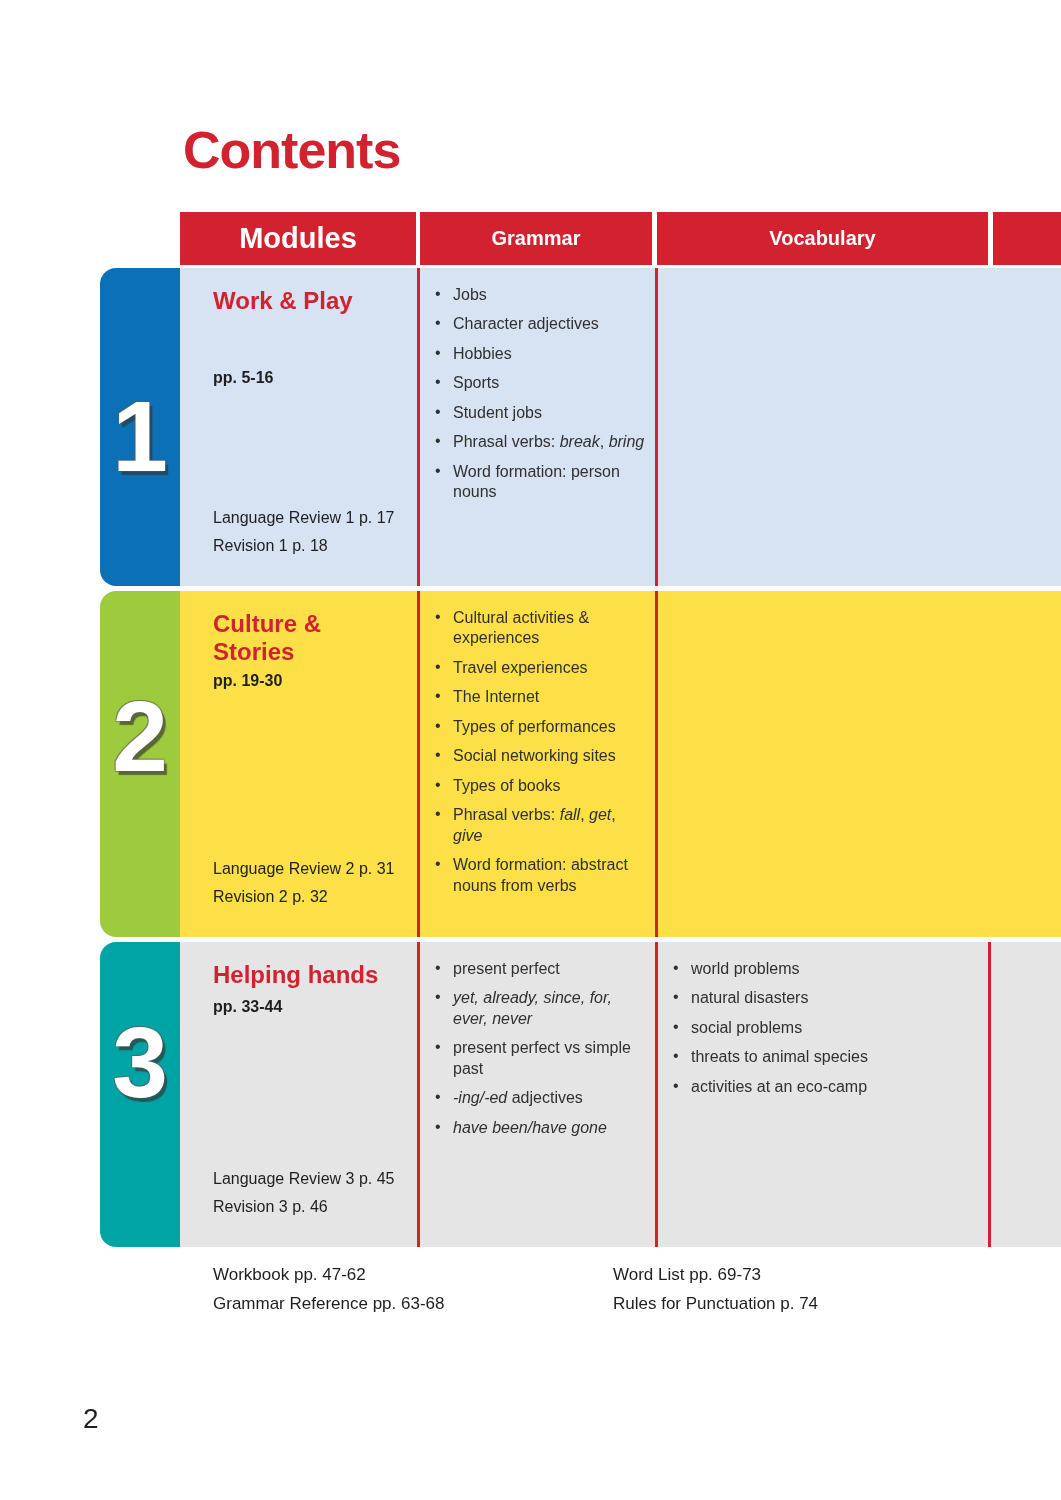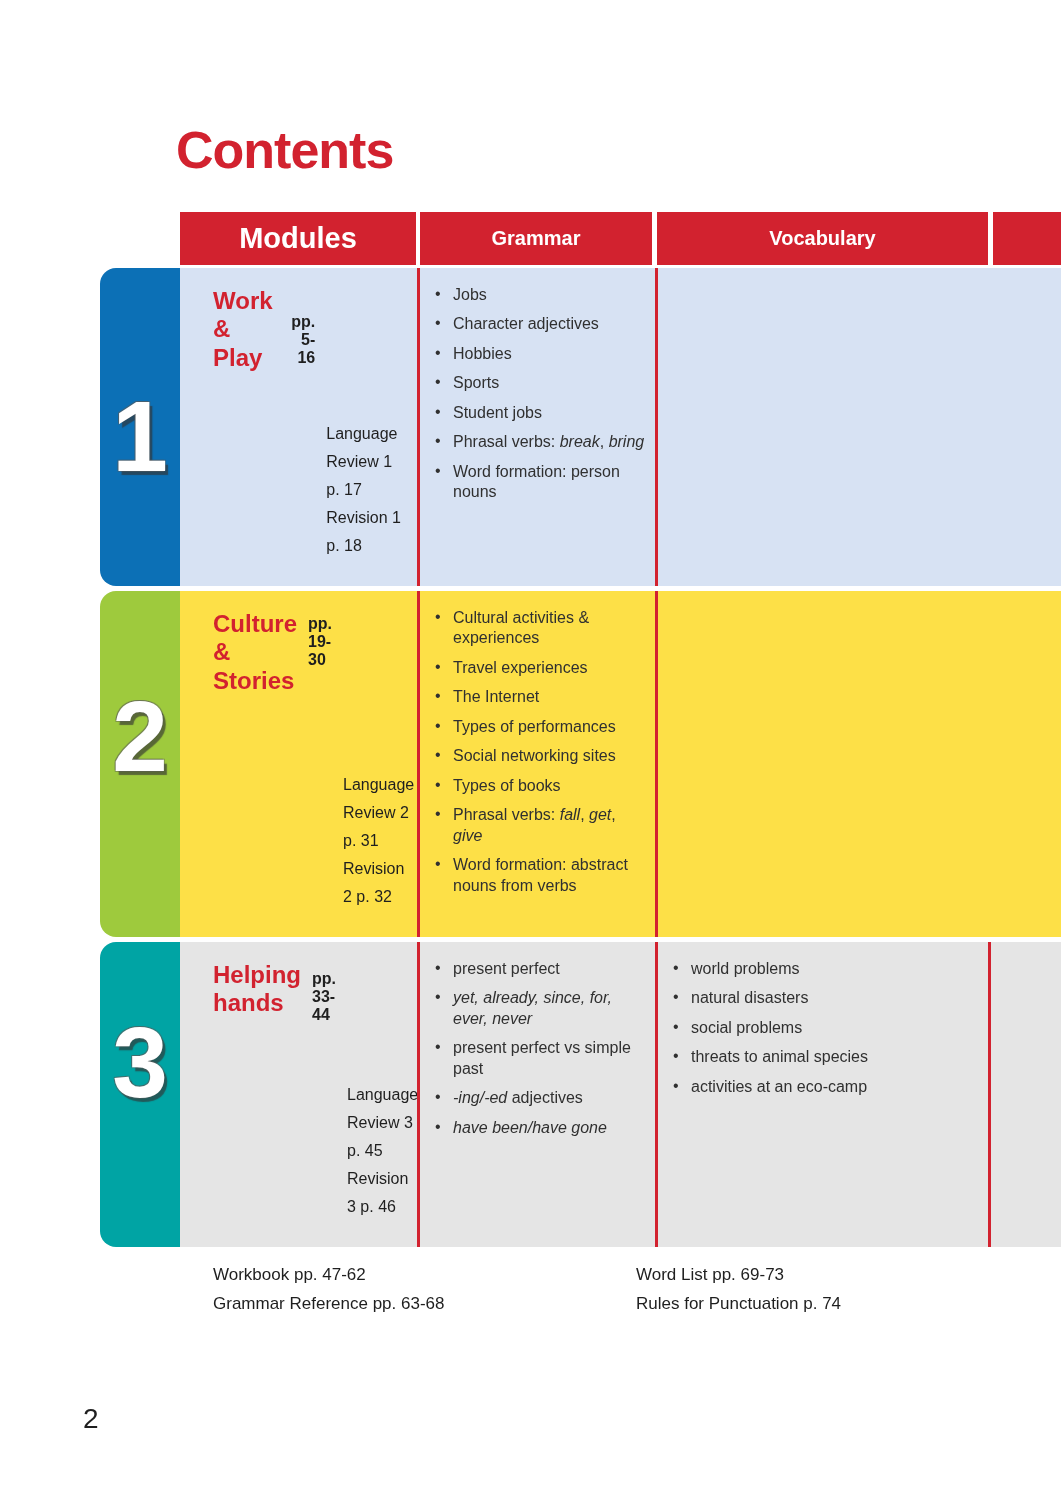"Contents" .page-title { left: 176px -> 183px }
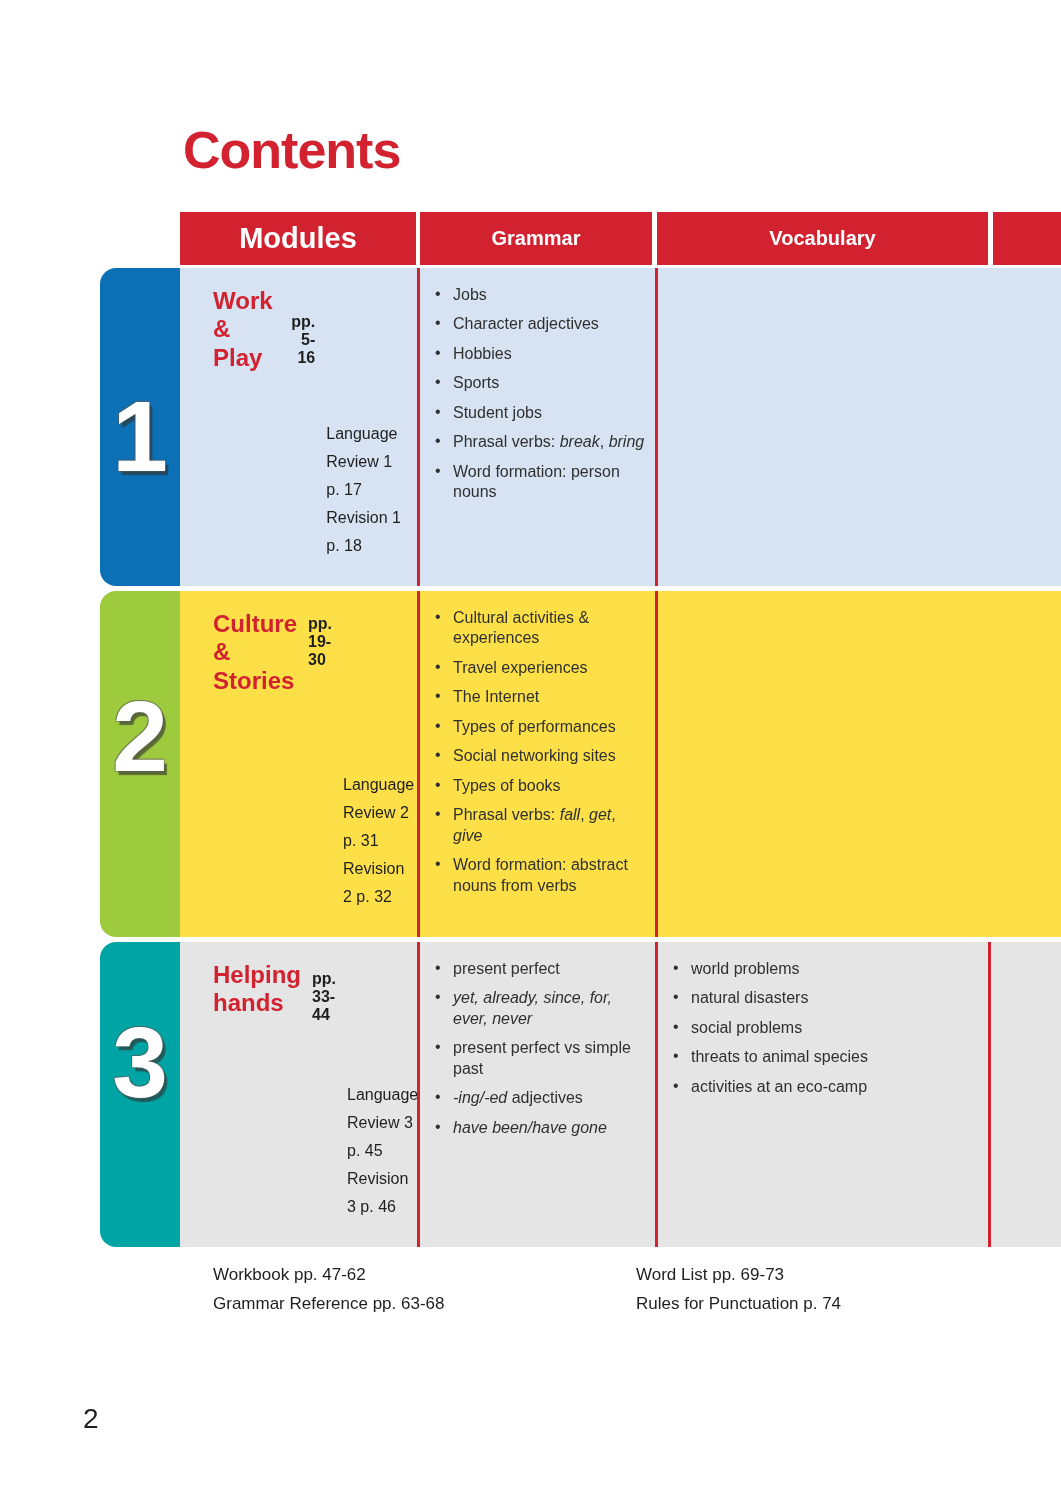"Work & Play" .modules-cell { flex-direction: row -> column; gap: 11px -> none }
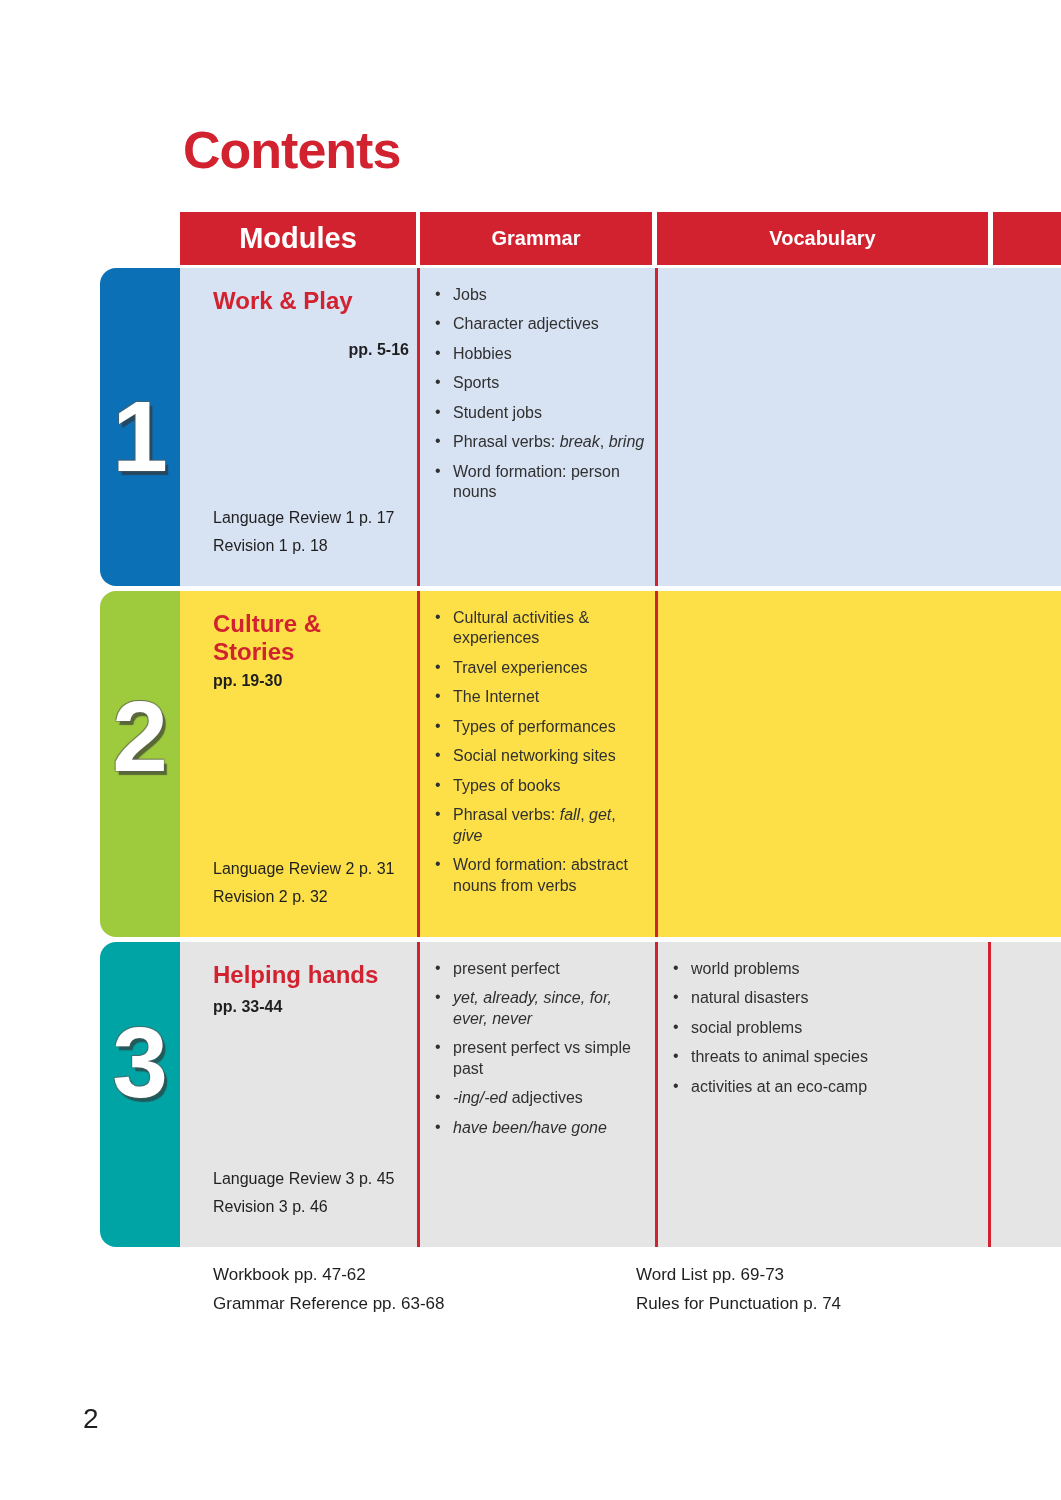"pp. 5-16" .m1 .pages { margin-top: 26px -> 54px; text-align: right -> none }
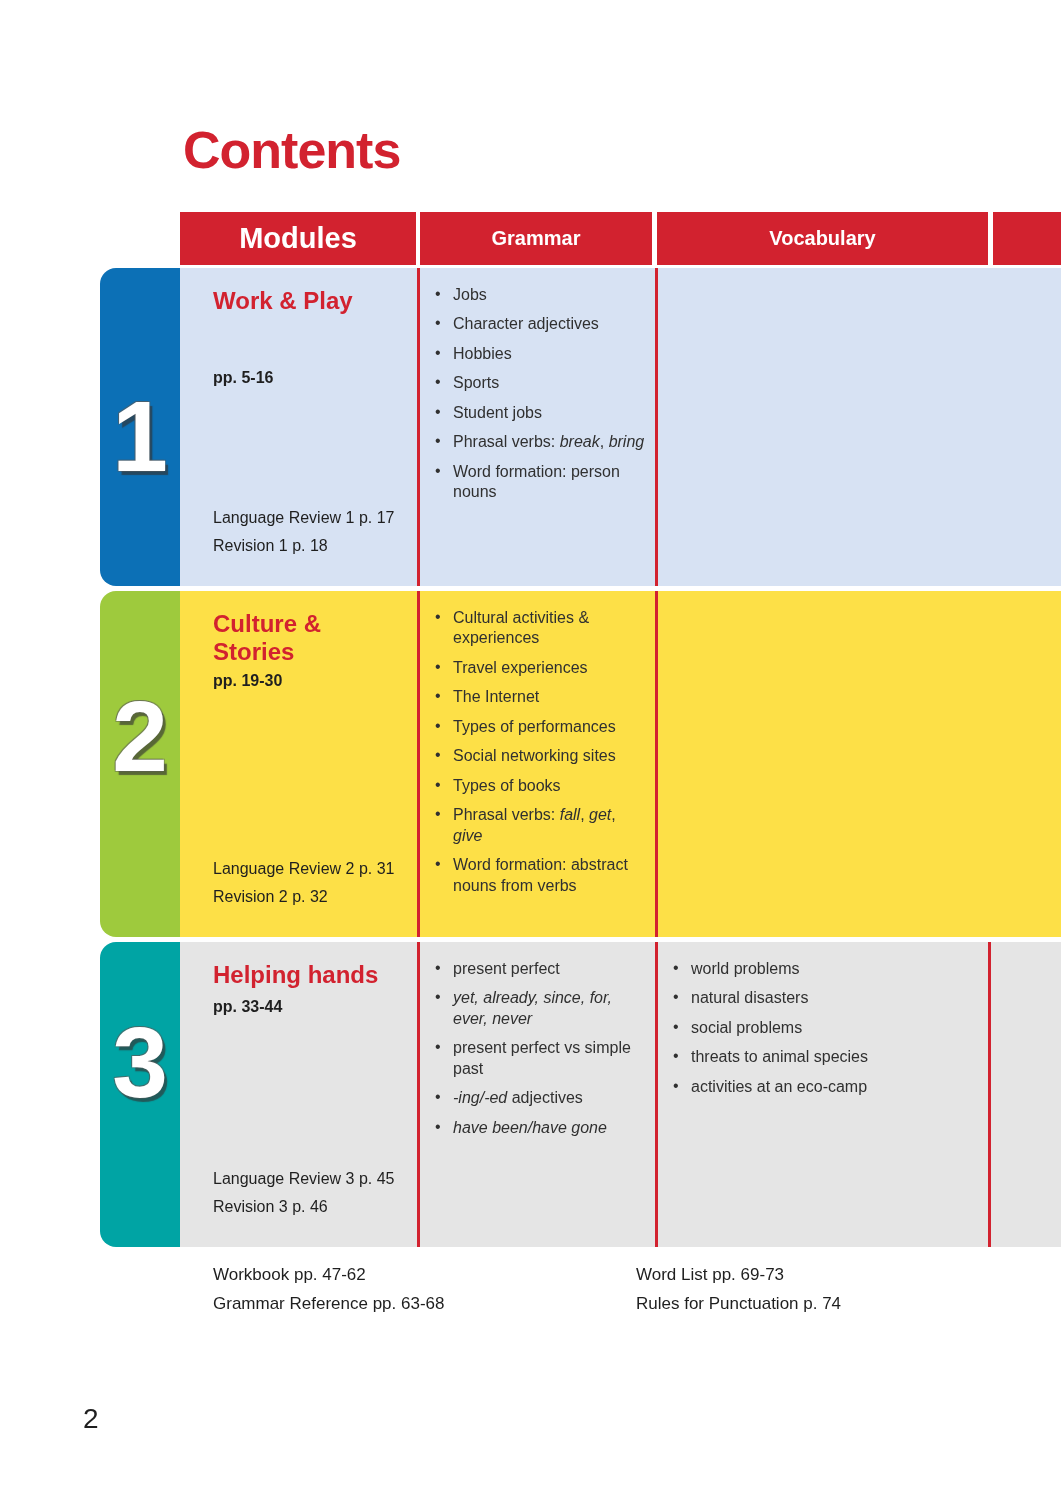"Word List pp. 69-73" .fcol-right { left: 636px -> 613px }
